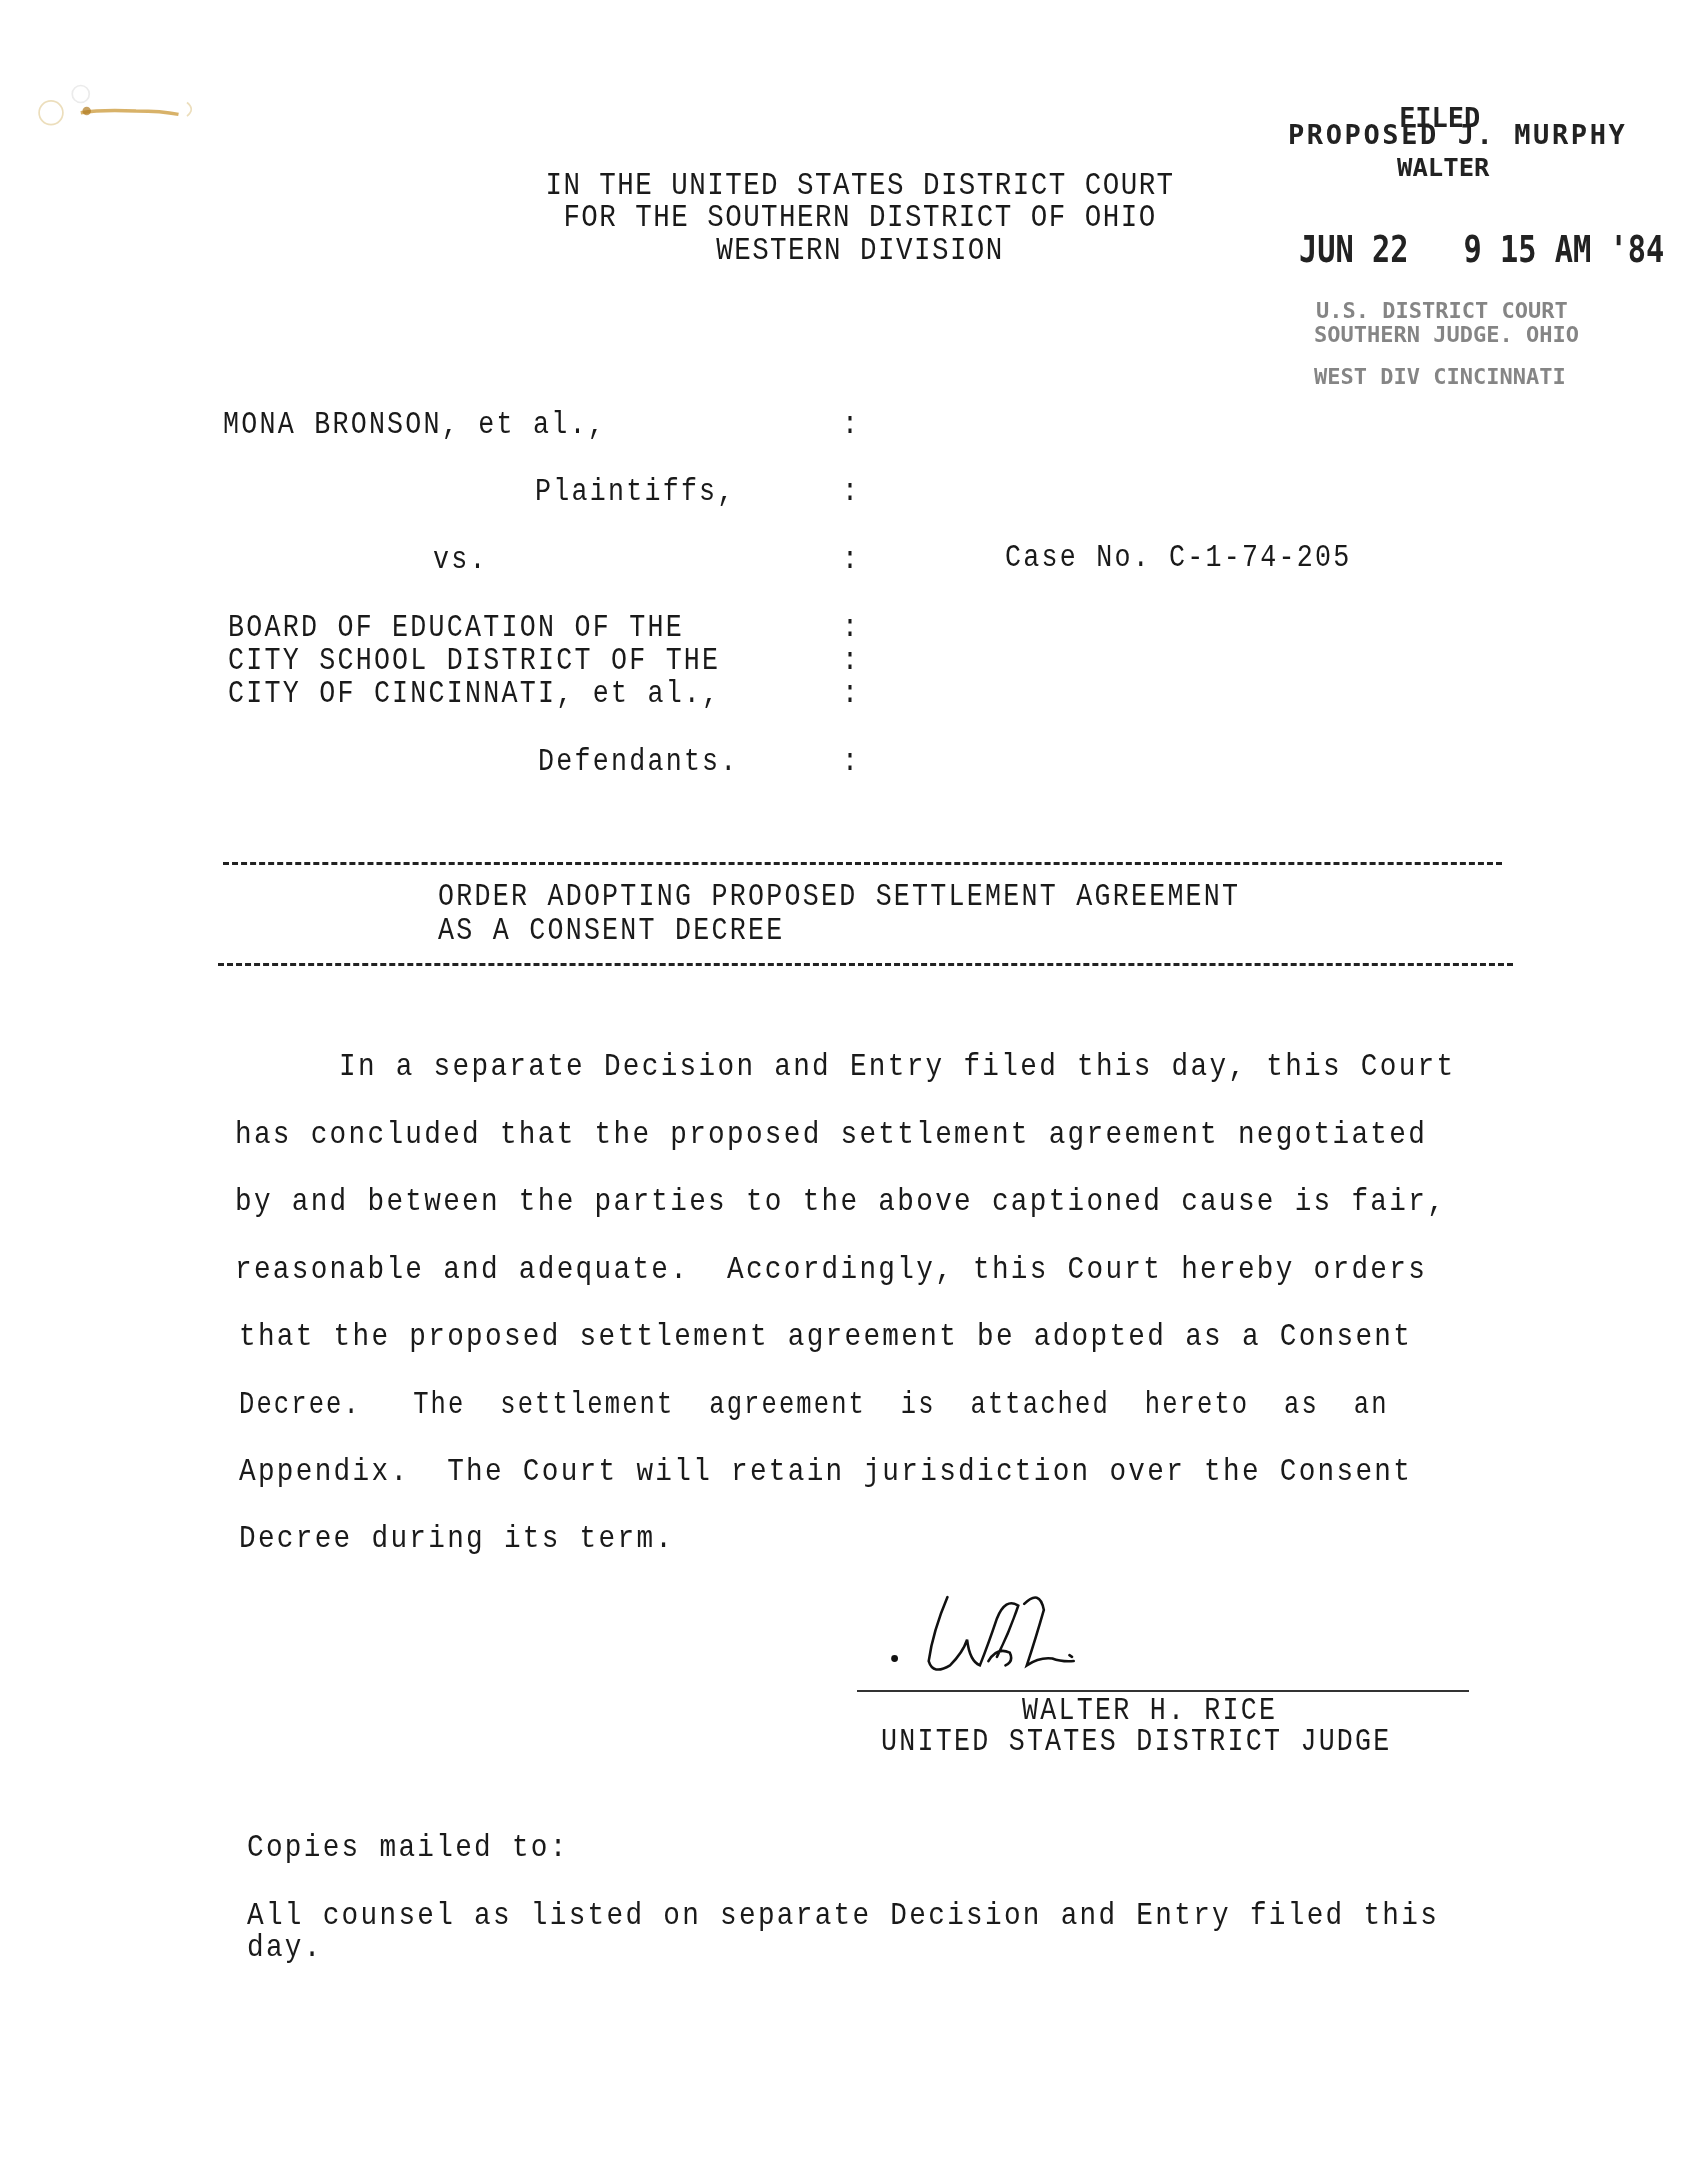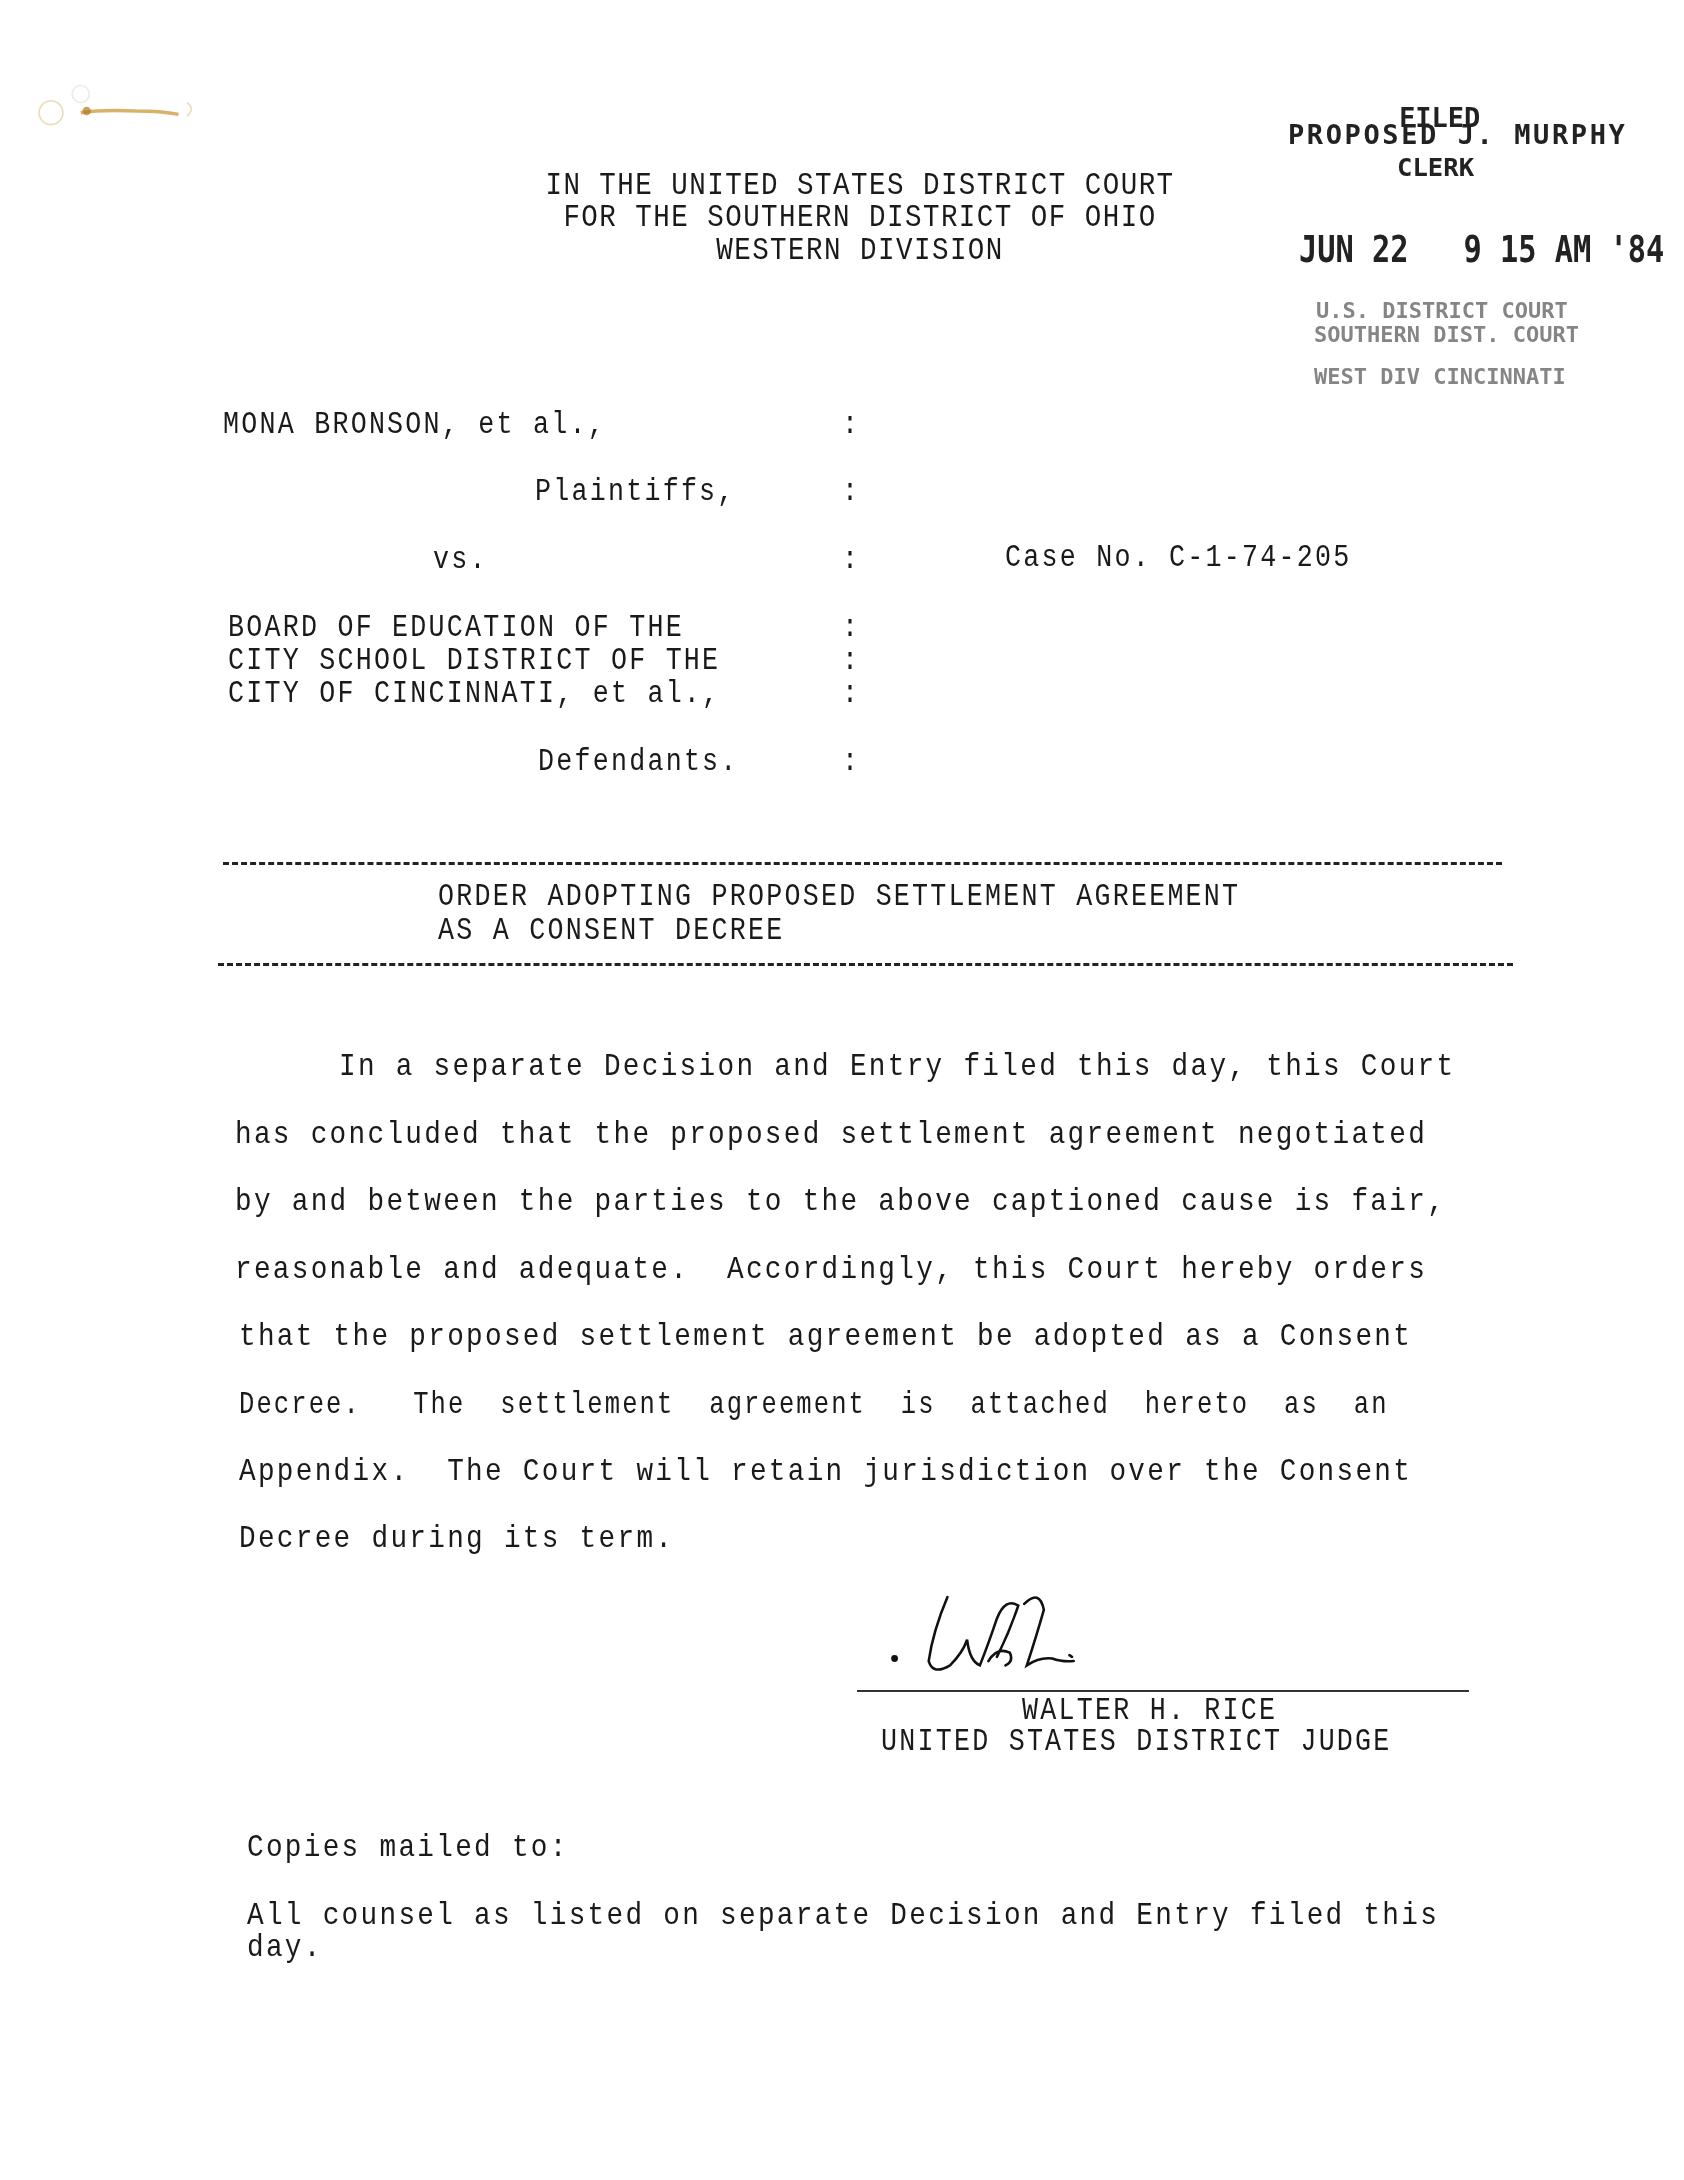"CLERK" div.abs { text: CLERK -> WALTER }
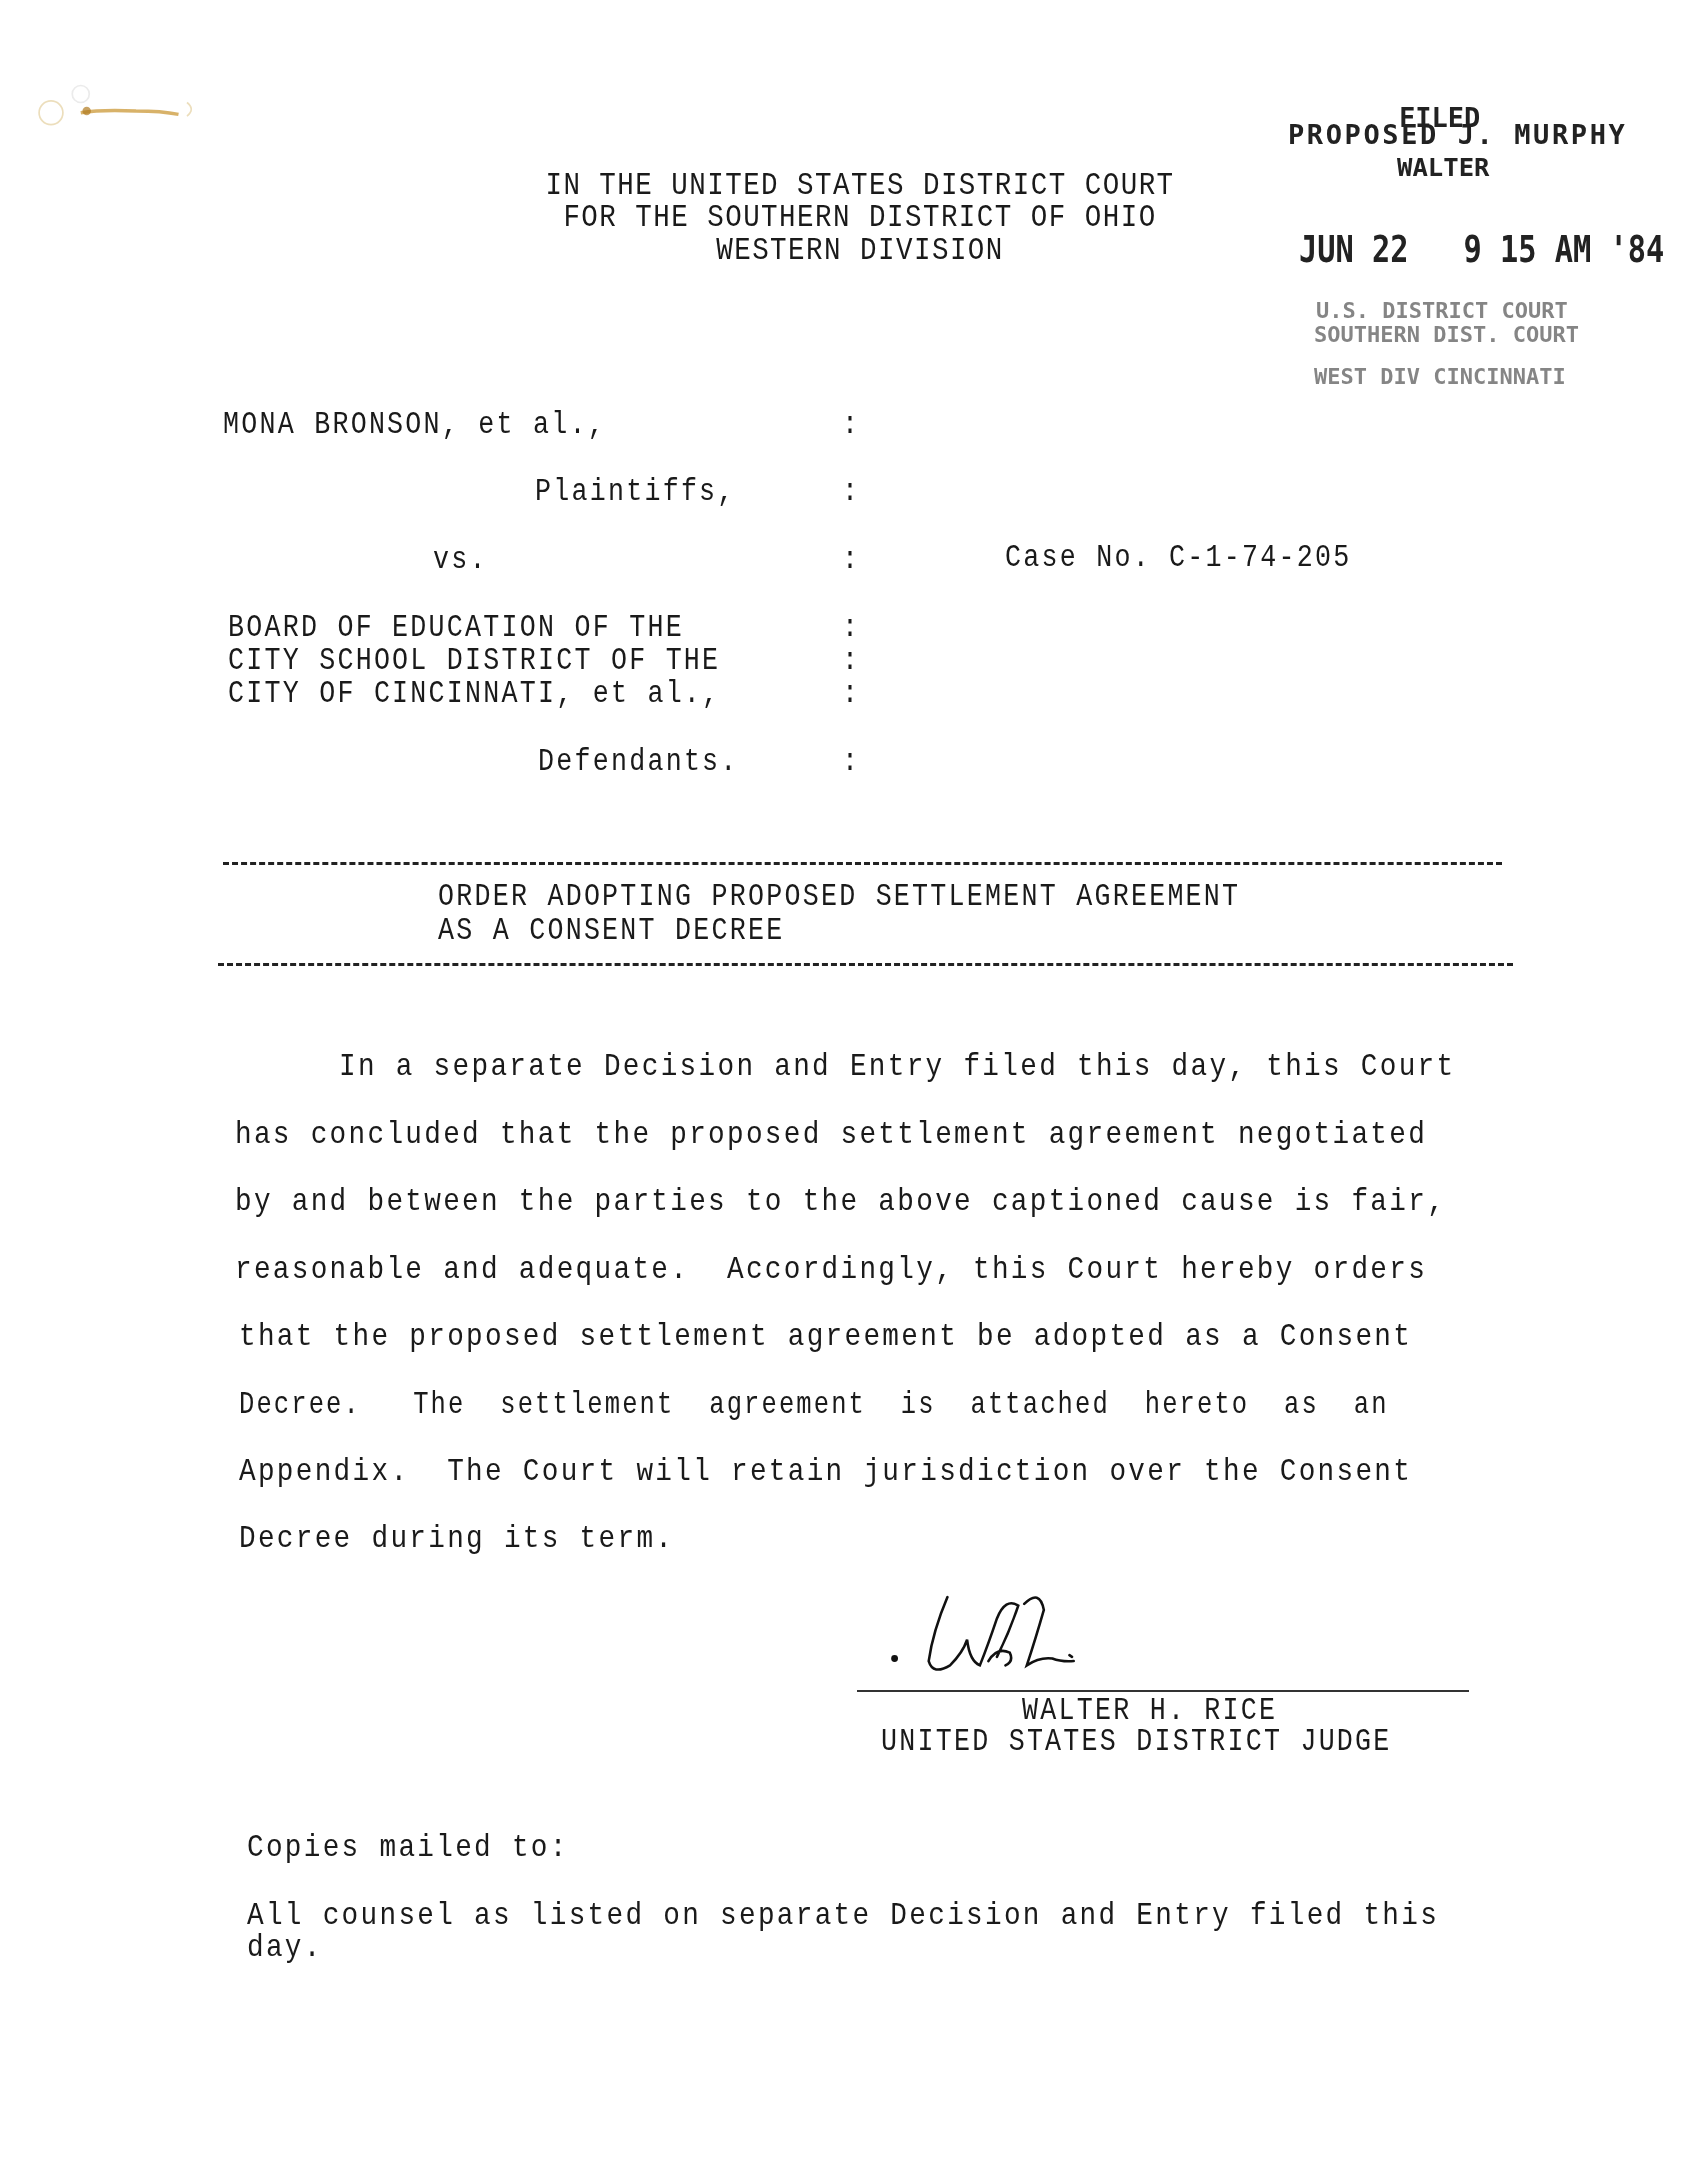"SOUTHERN DIST. COURT" div.abs { text: DIST. COURT -> JUDGE. OHIO }
